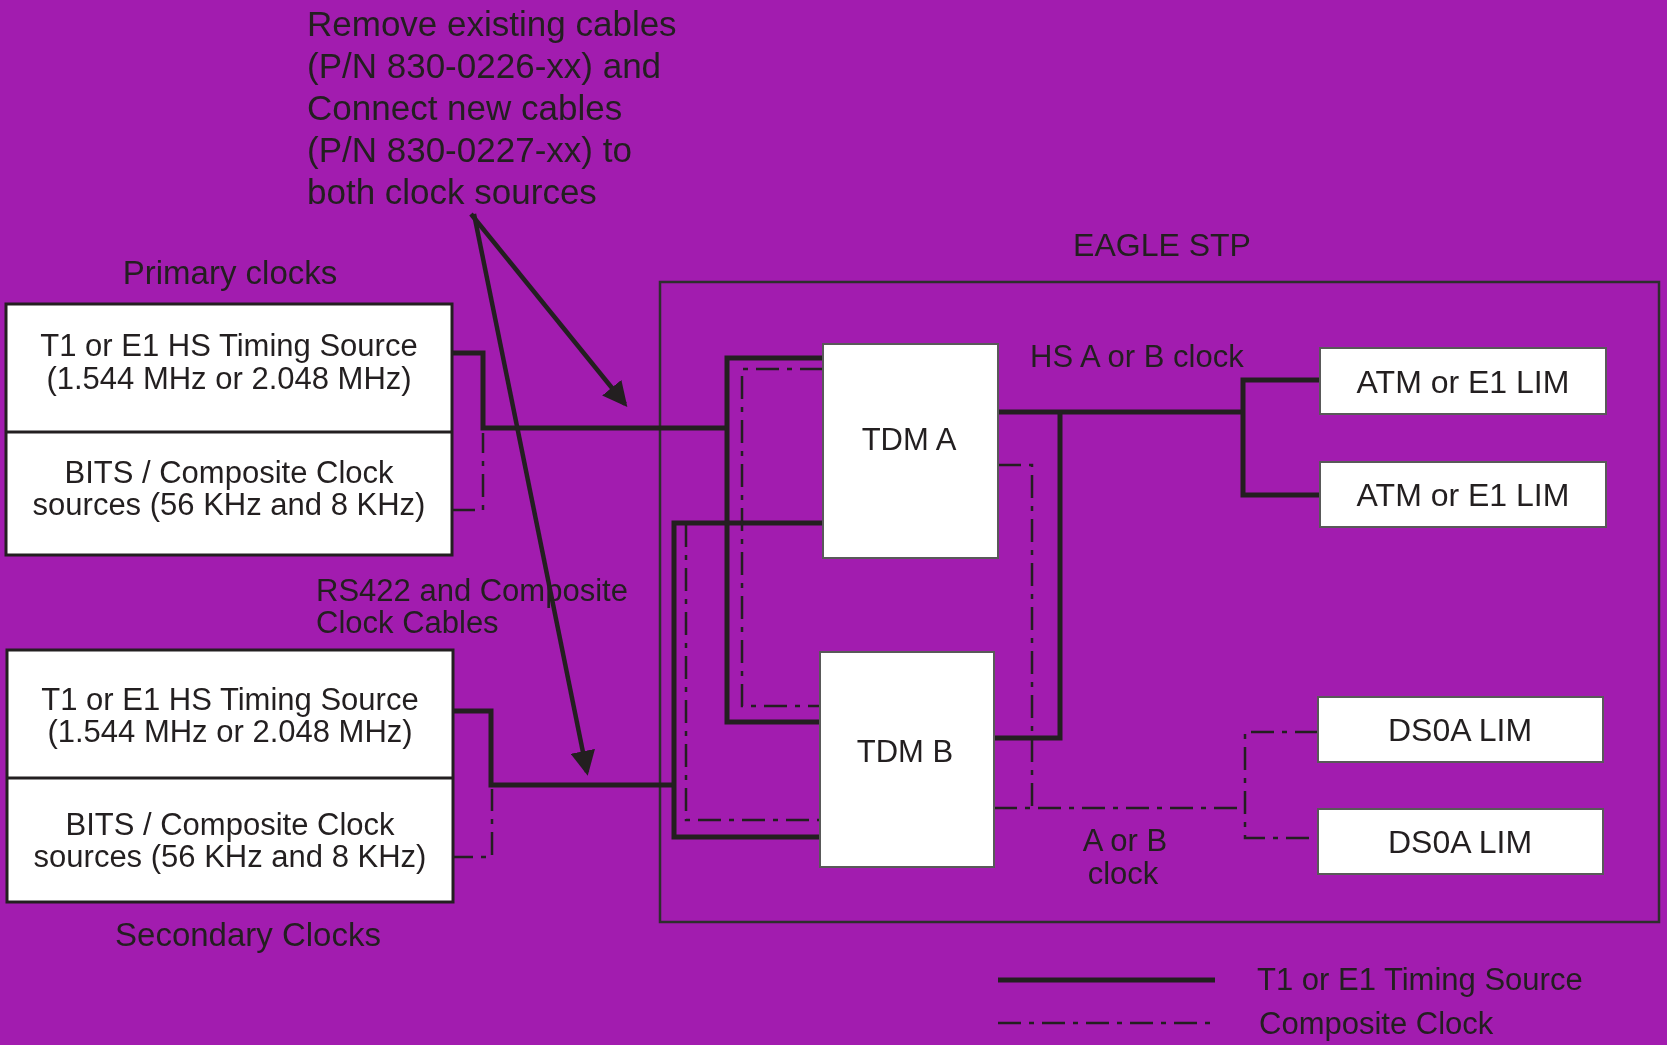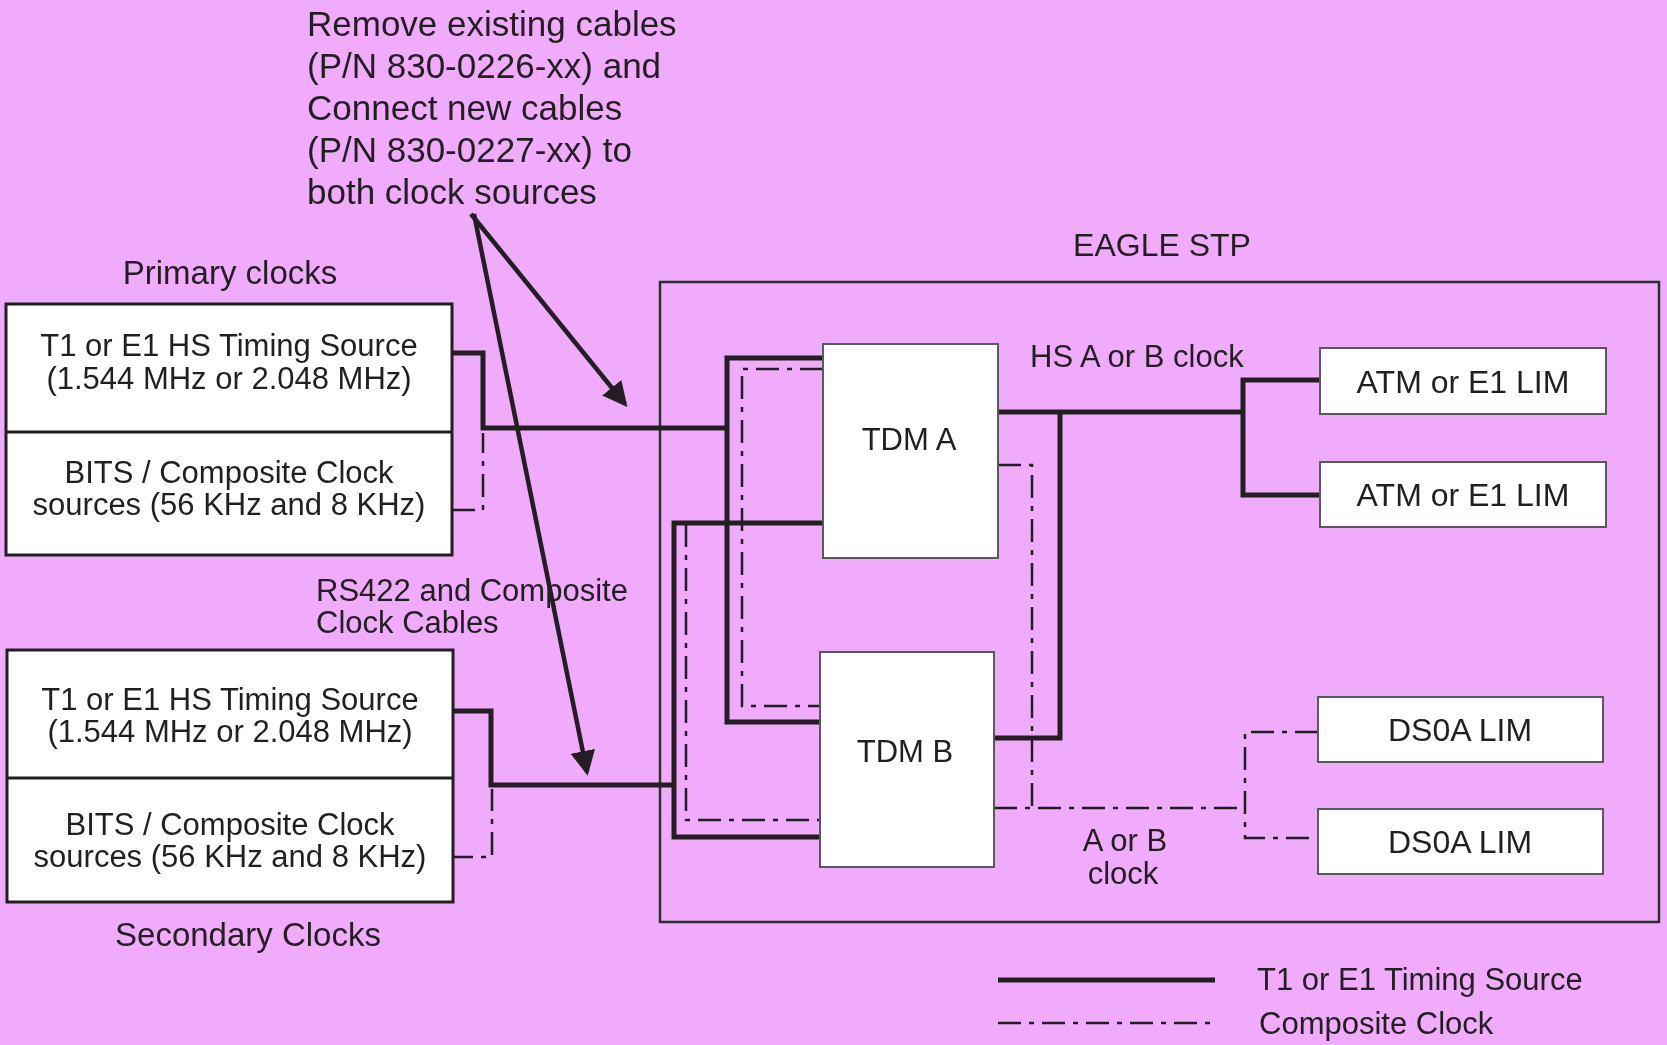"Remove existing cables" .stage { background: #f0abfc -> #a21caf }
